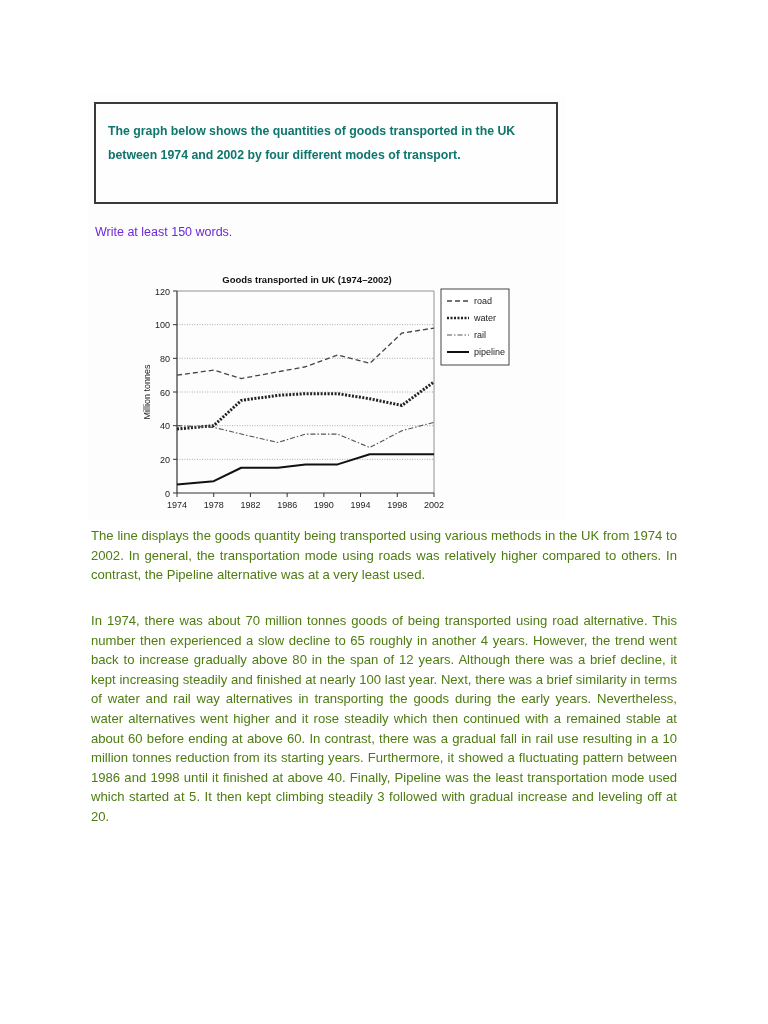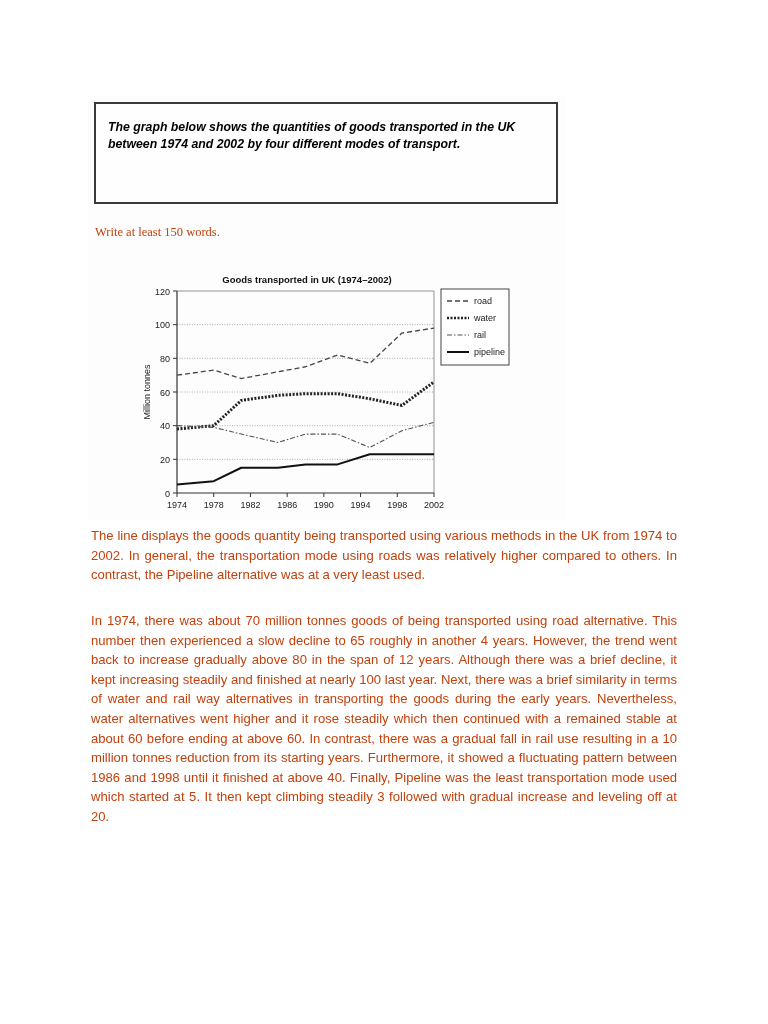"The graph below shows the" .task-box p { color: #000000 -> #0f766e; font-style: italic -> none; line-height: 17px -> 24px }
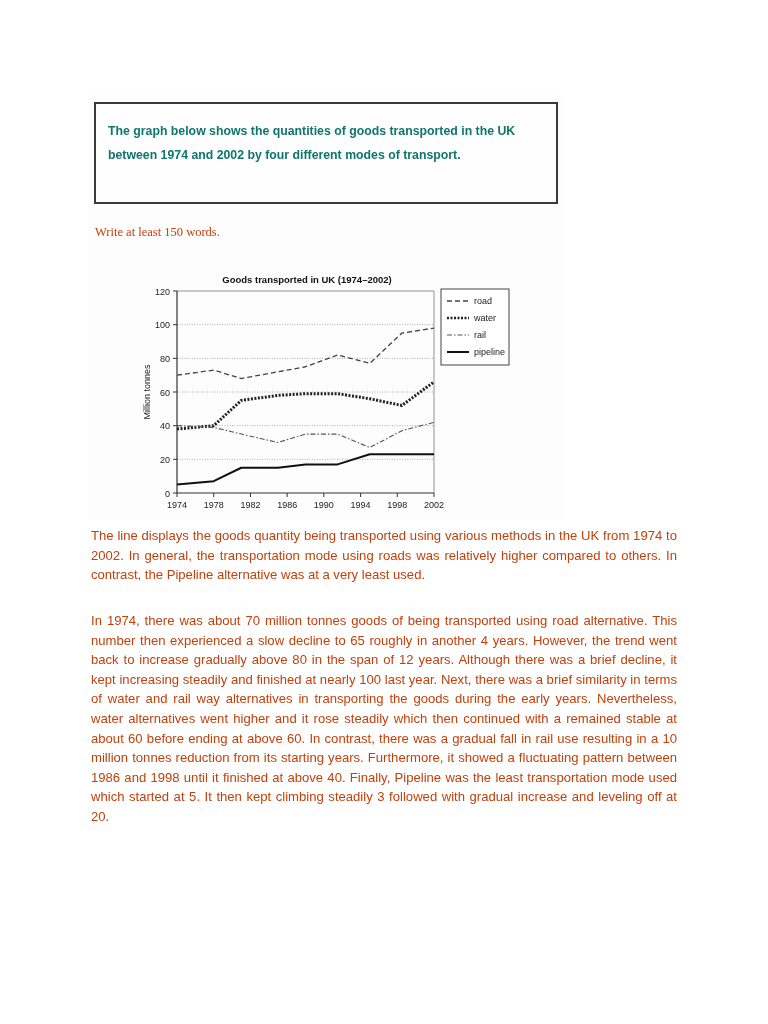"Write at least 150 words." .min-words { color: #c2410c -> #6d28d9; font-family: Liberation Serif, serif -> none }
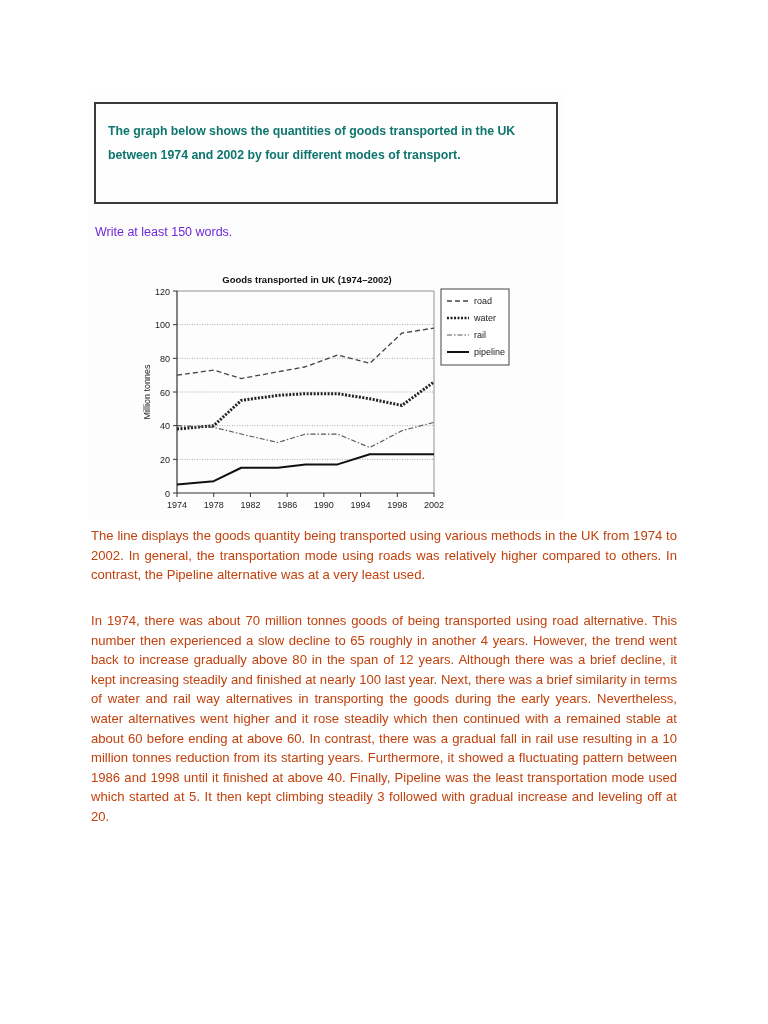"The line displays the goods" .essay { color: #c2410c -> #4d7c0f }
